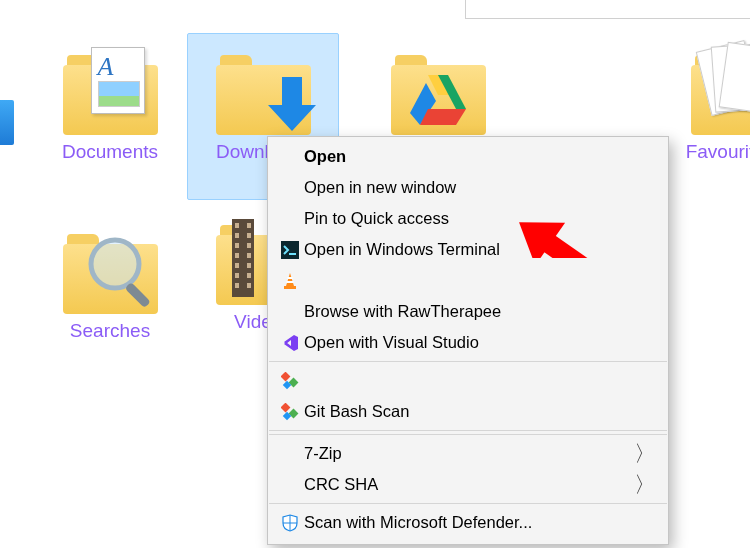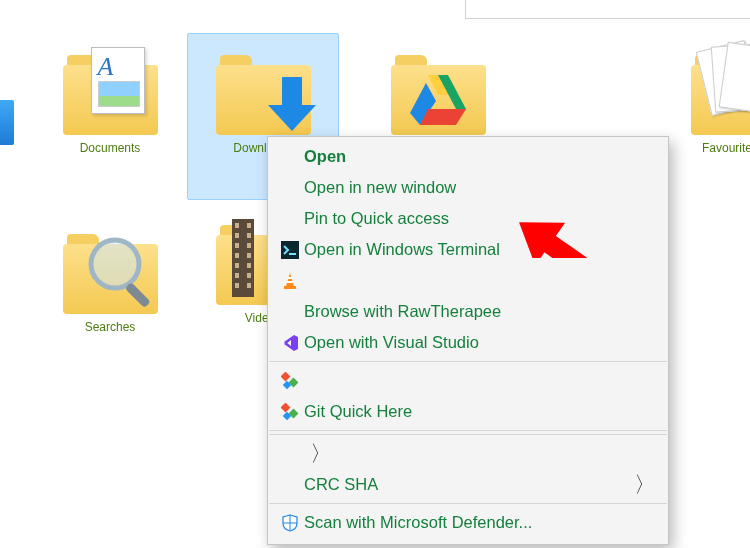"Documents" .item .label { color: #4d7c0f -> #8b5cf6; font-size: 12px -> 19px }
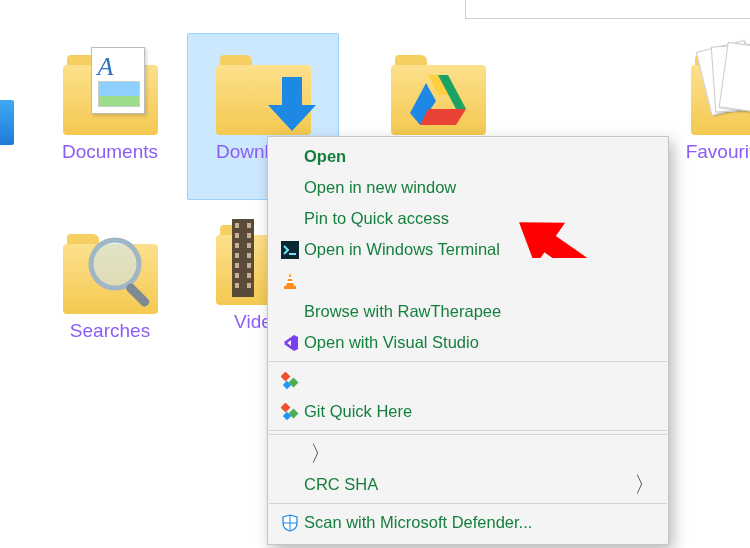"Open" .ctx .row .txt { color: #15803d -> #000000 }
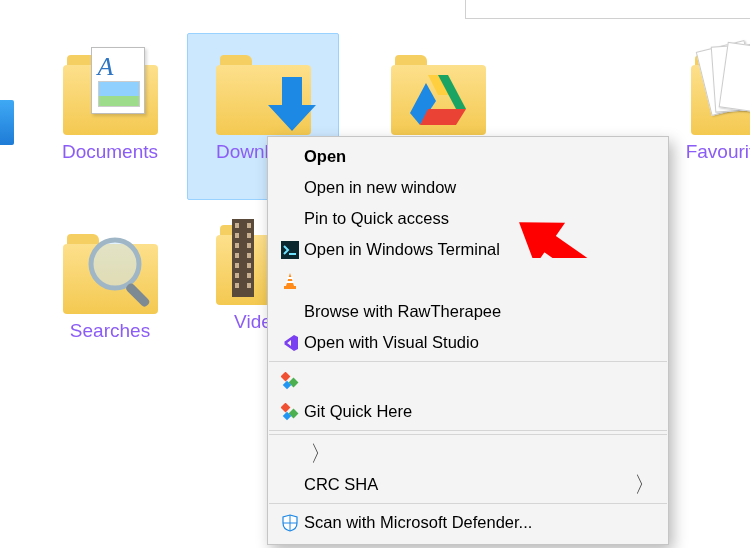"Git Quick Here" span.txt { text: Quick Here -> Bash Scan }
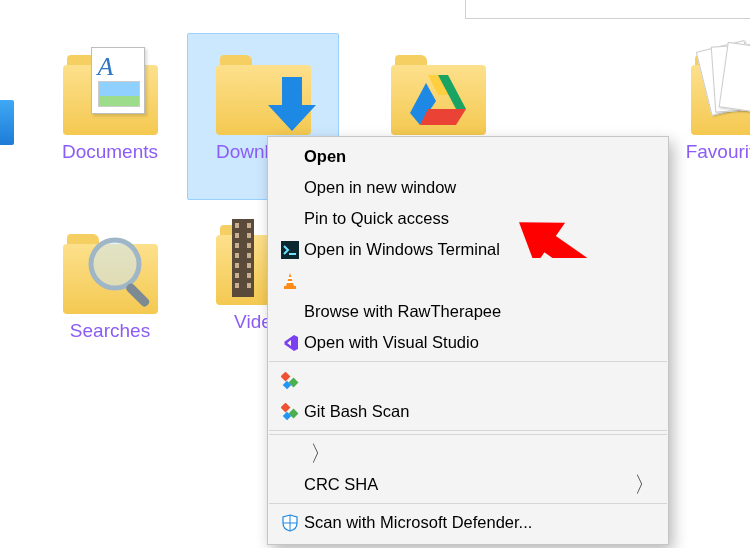"7-Zip" span.txt { html: none -> <span>7-Zip</span> }
